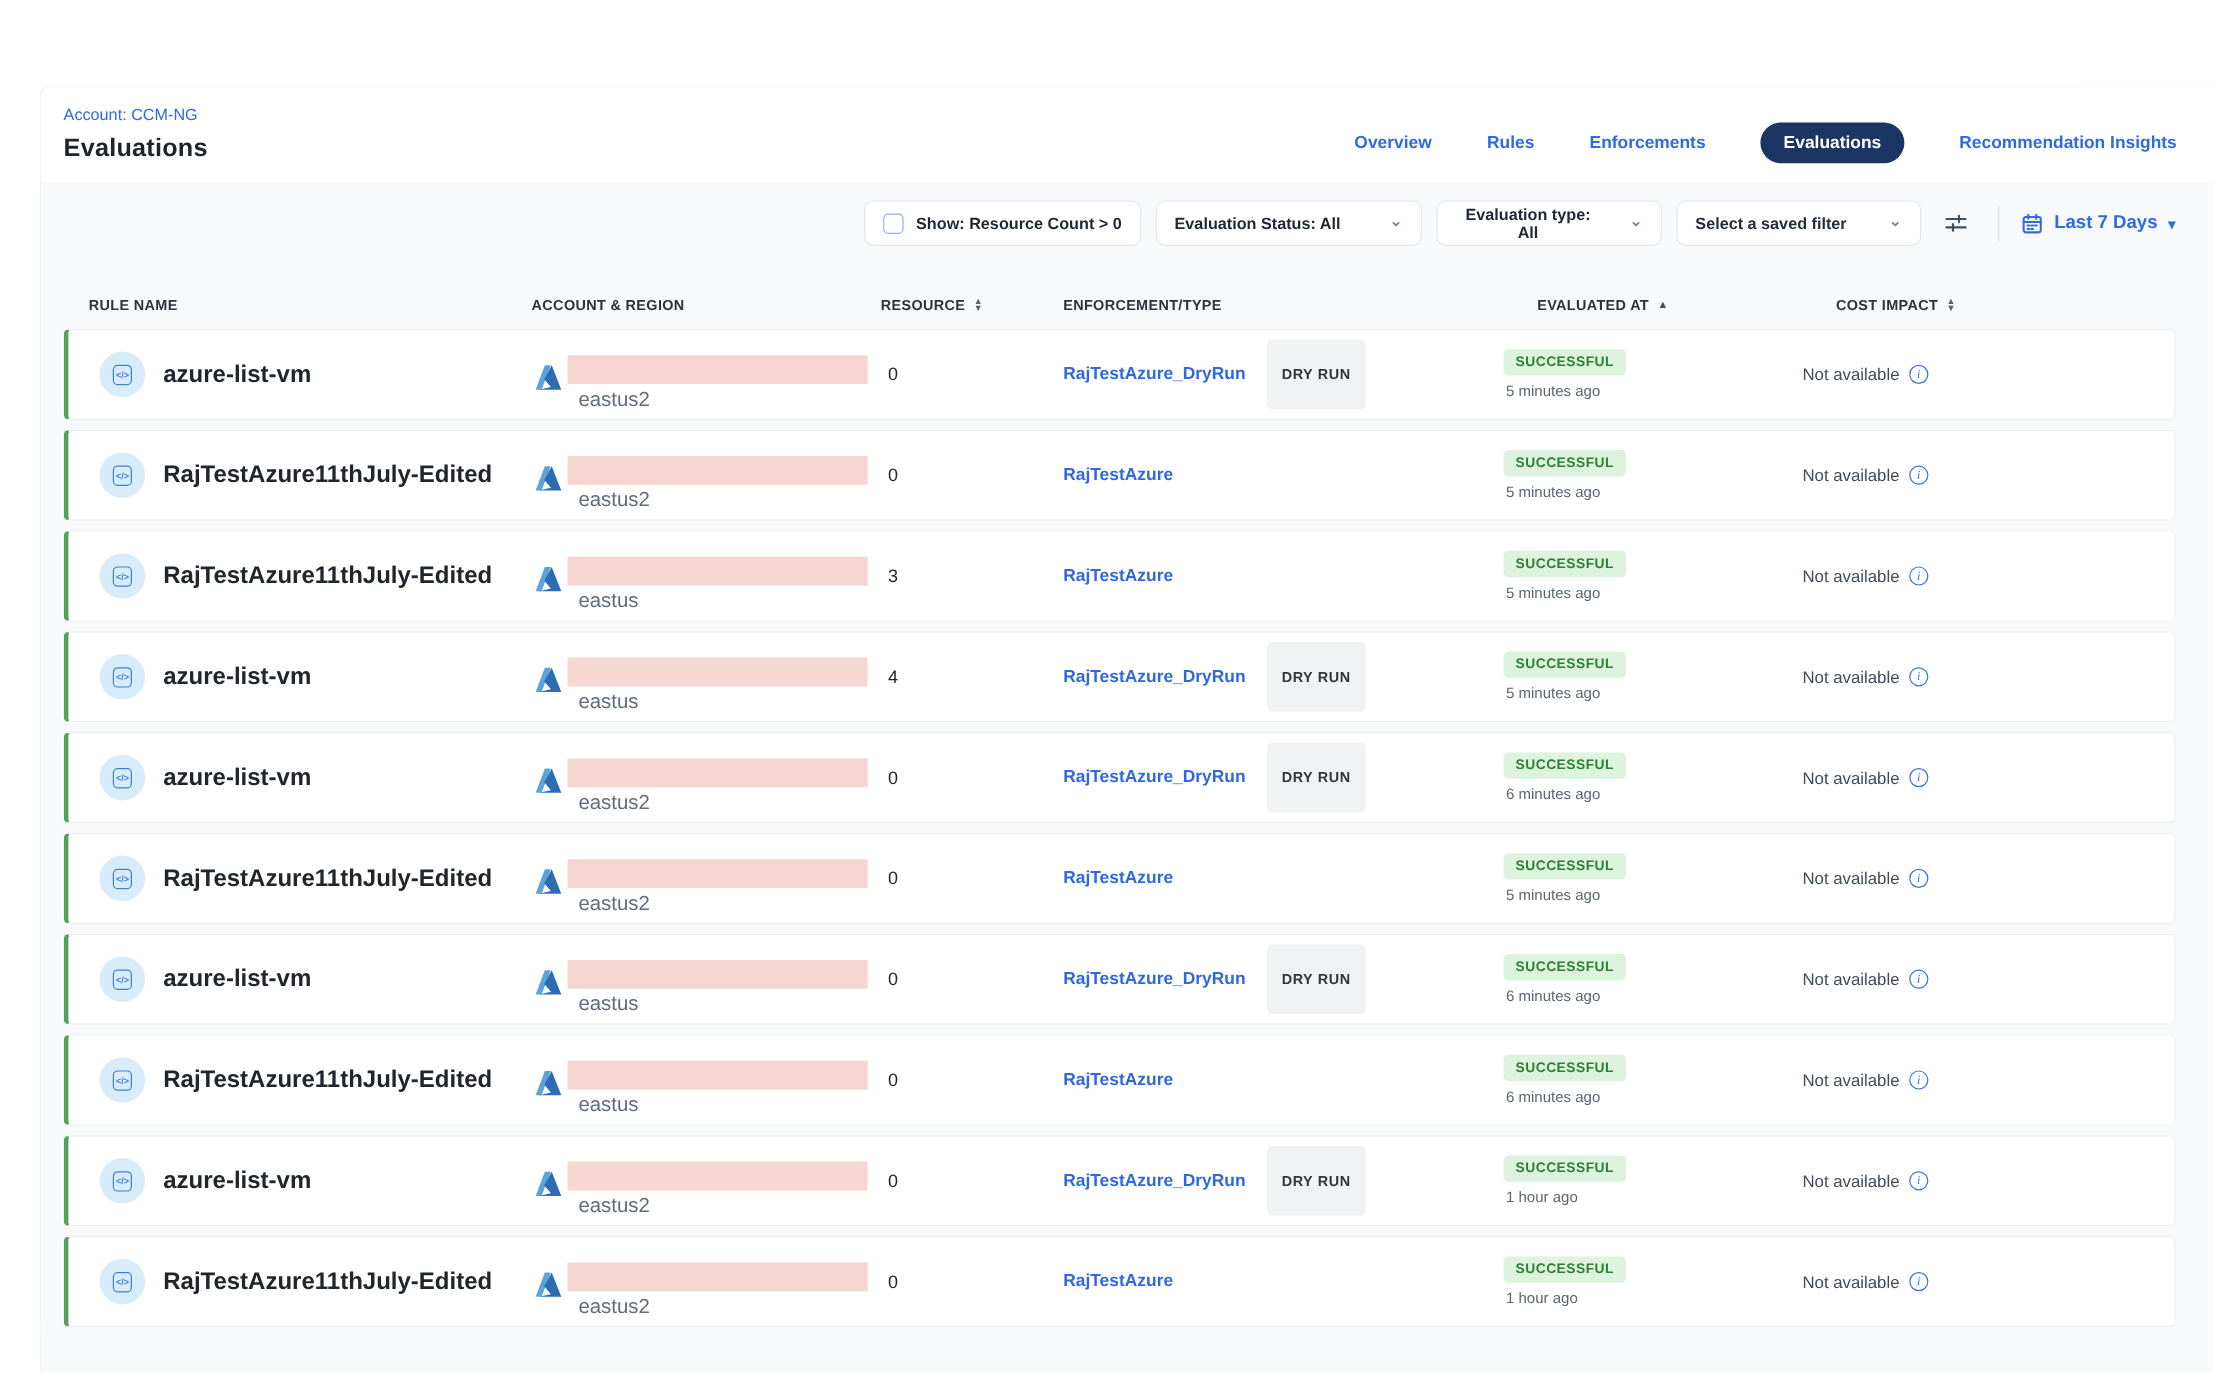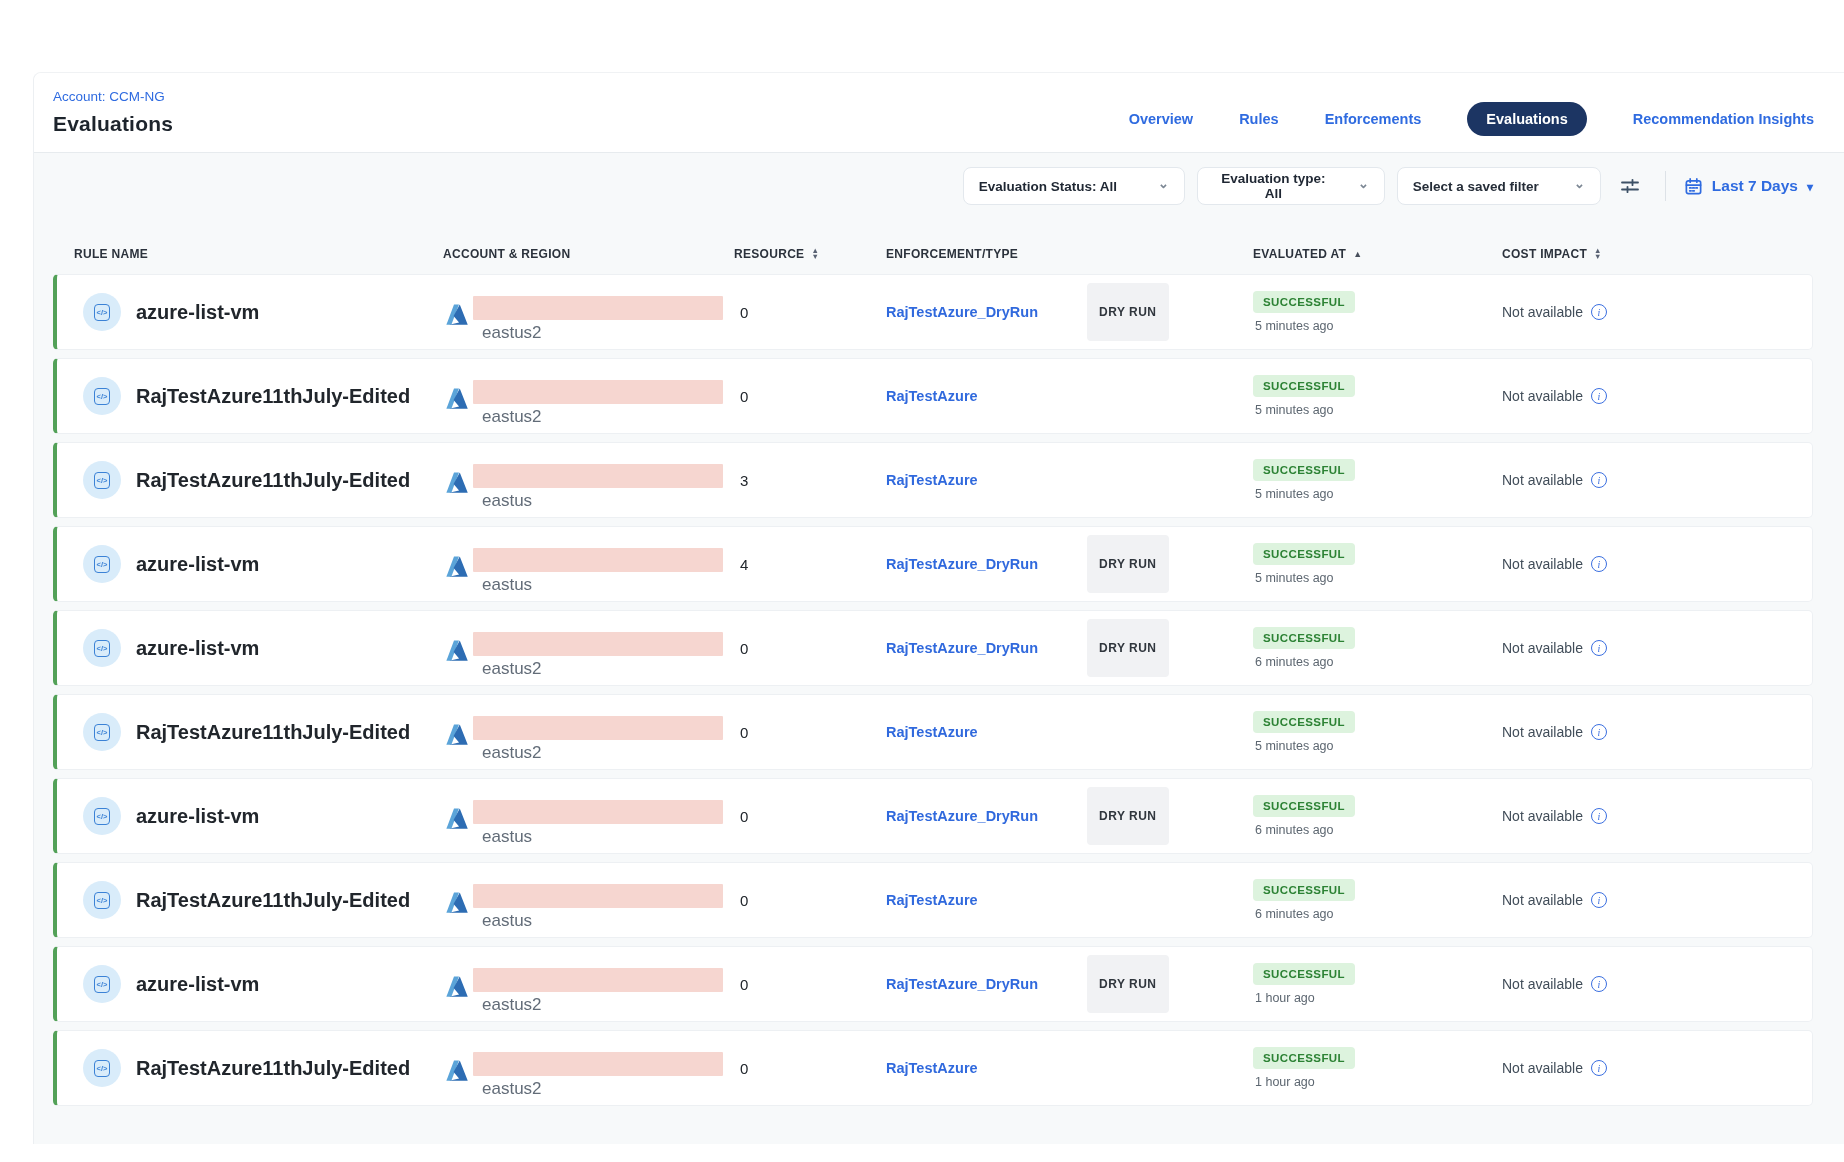"Show: Resource Count > 0" label.chip { html: none -> <label> <span></span> <span>Show: Resource Count &gt; 0</span> </label> }
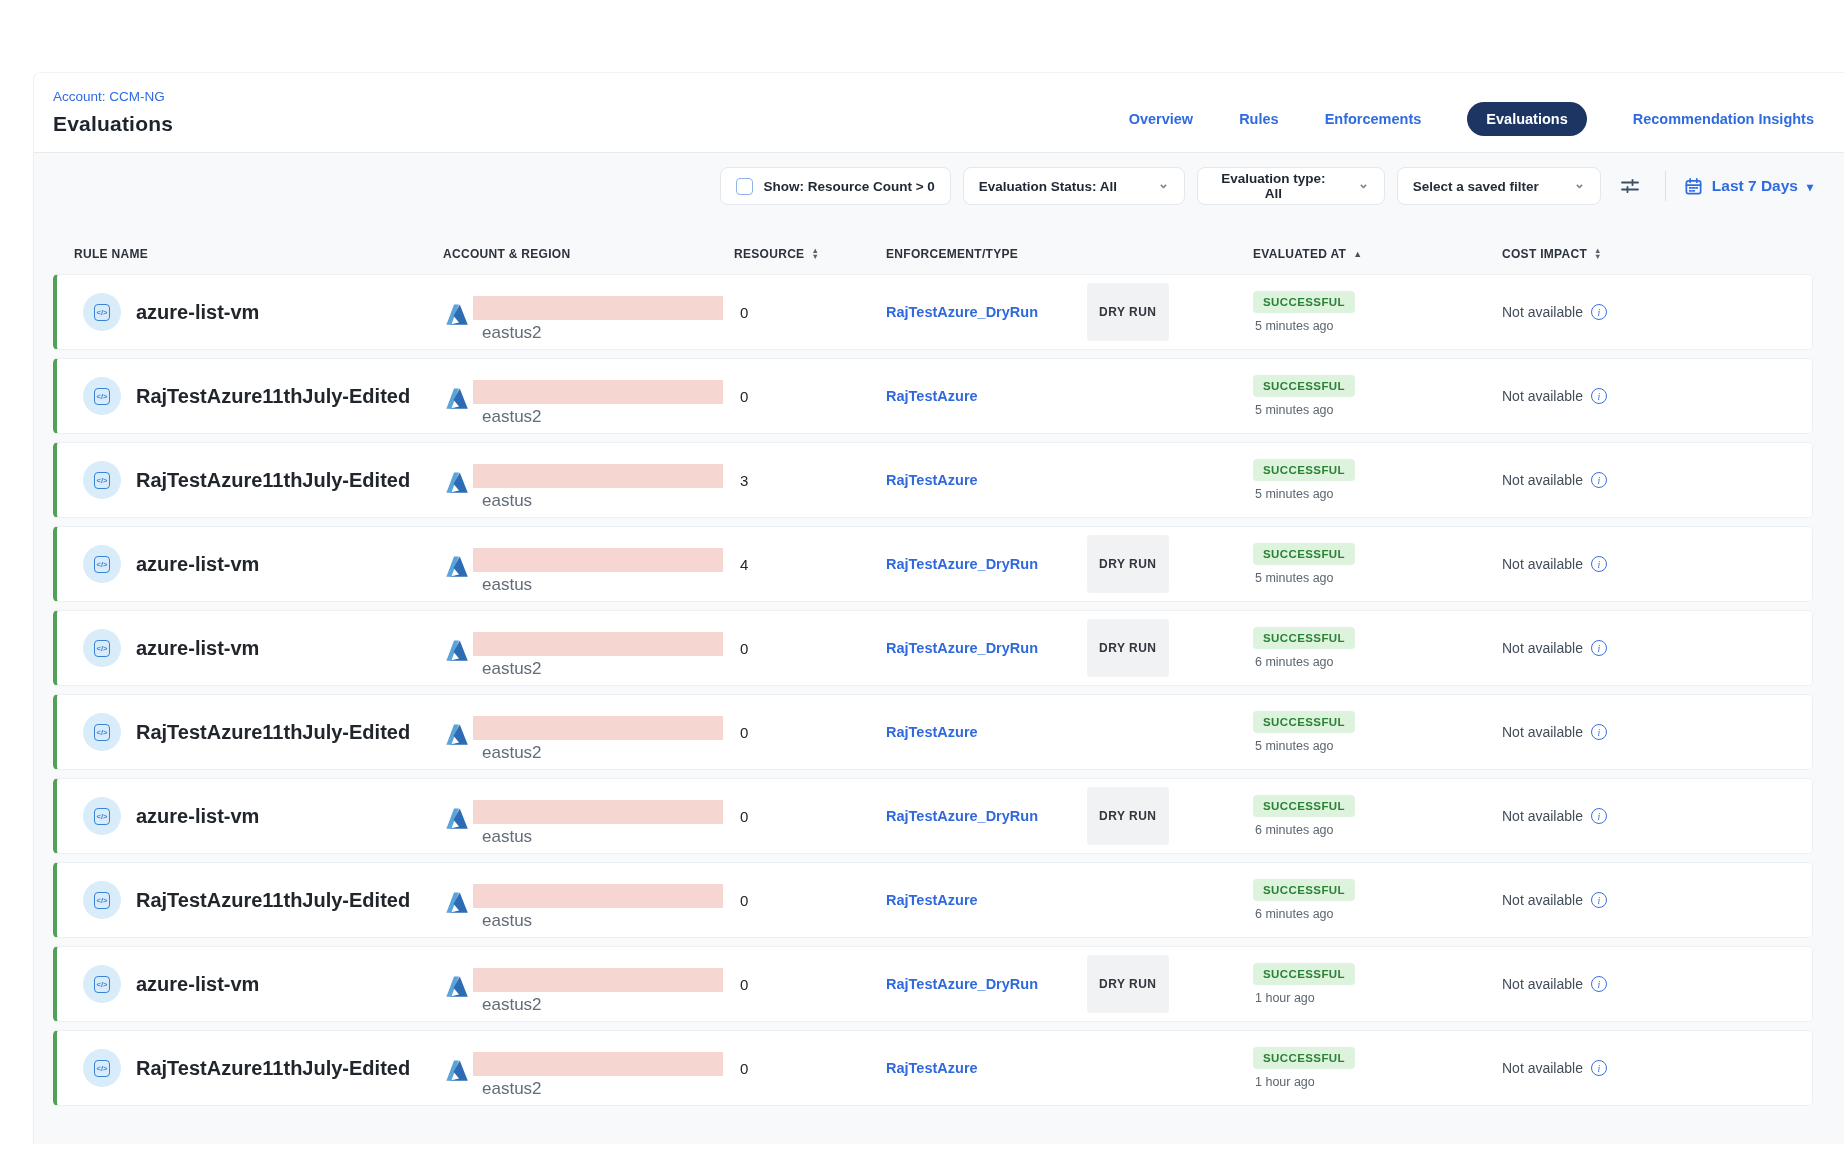"EVALUATED AT" .hc5 { margin-left: none -> 28px }
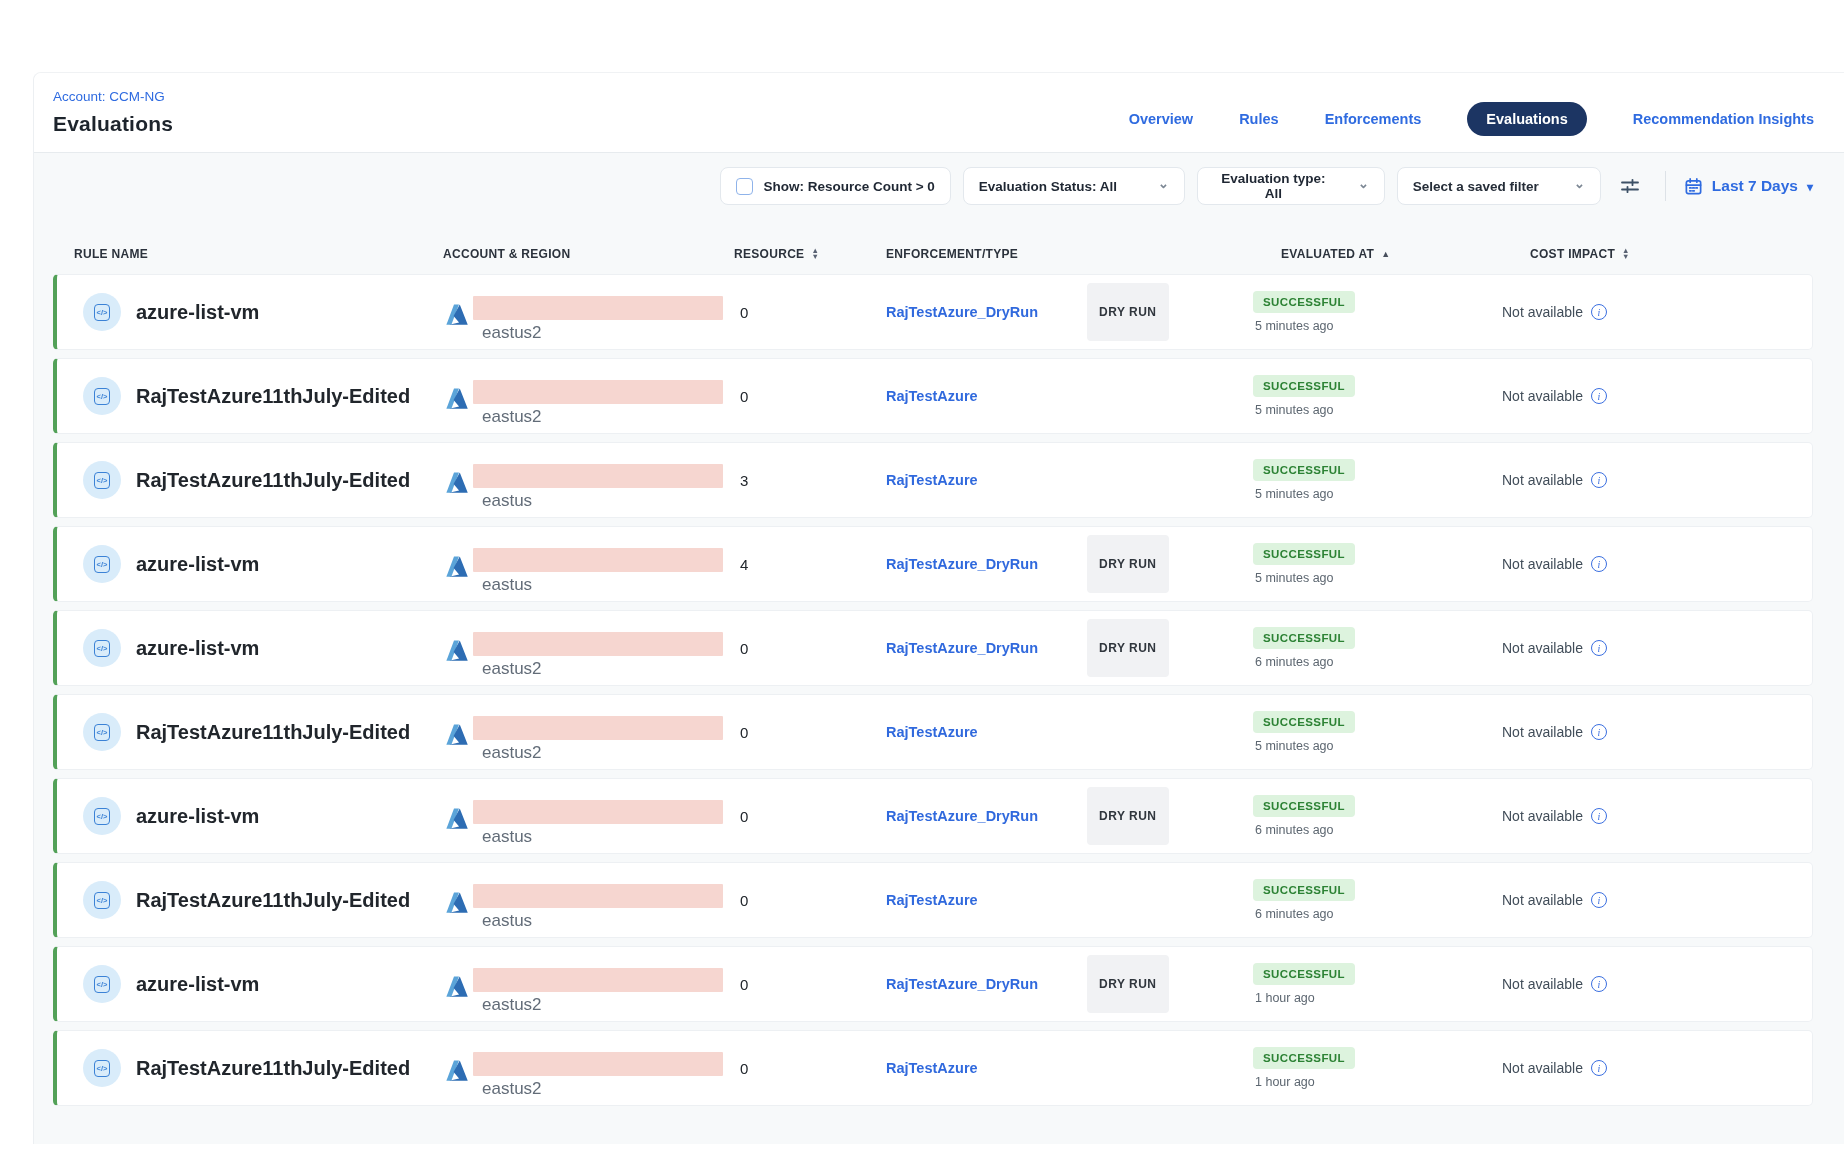"DRY RUN" .dryrun { margin-left: 31px -> none }
